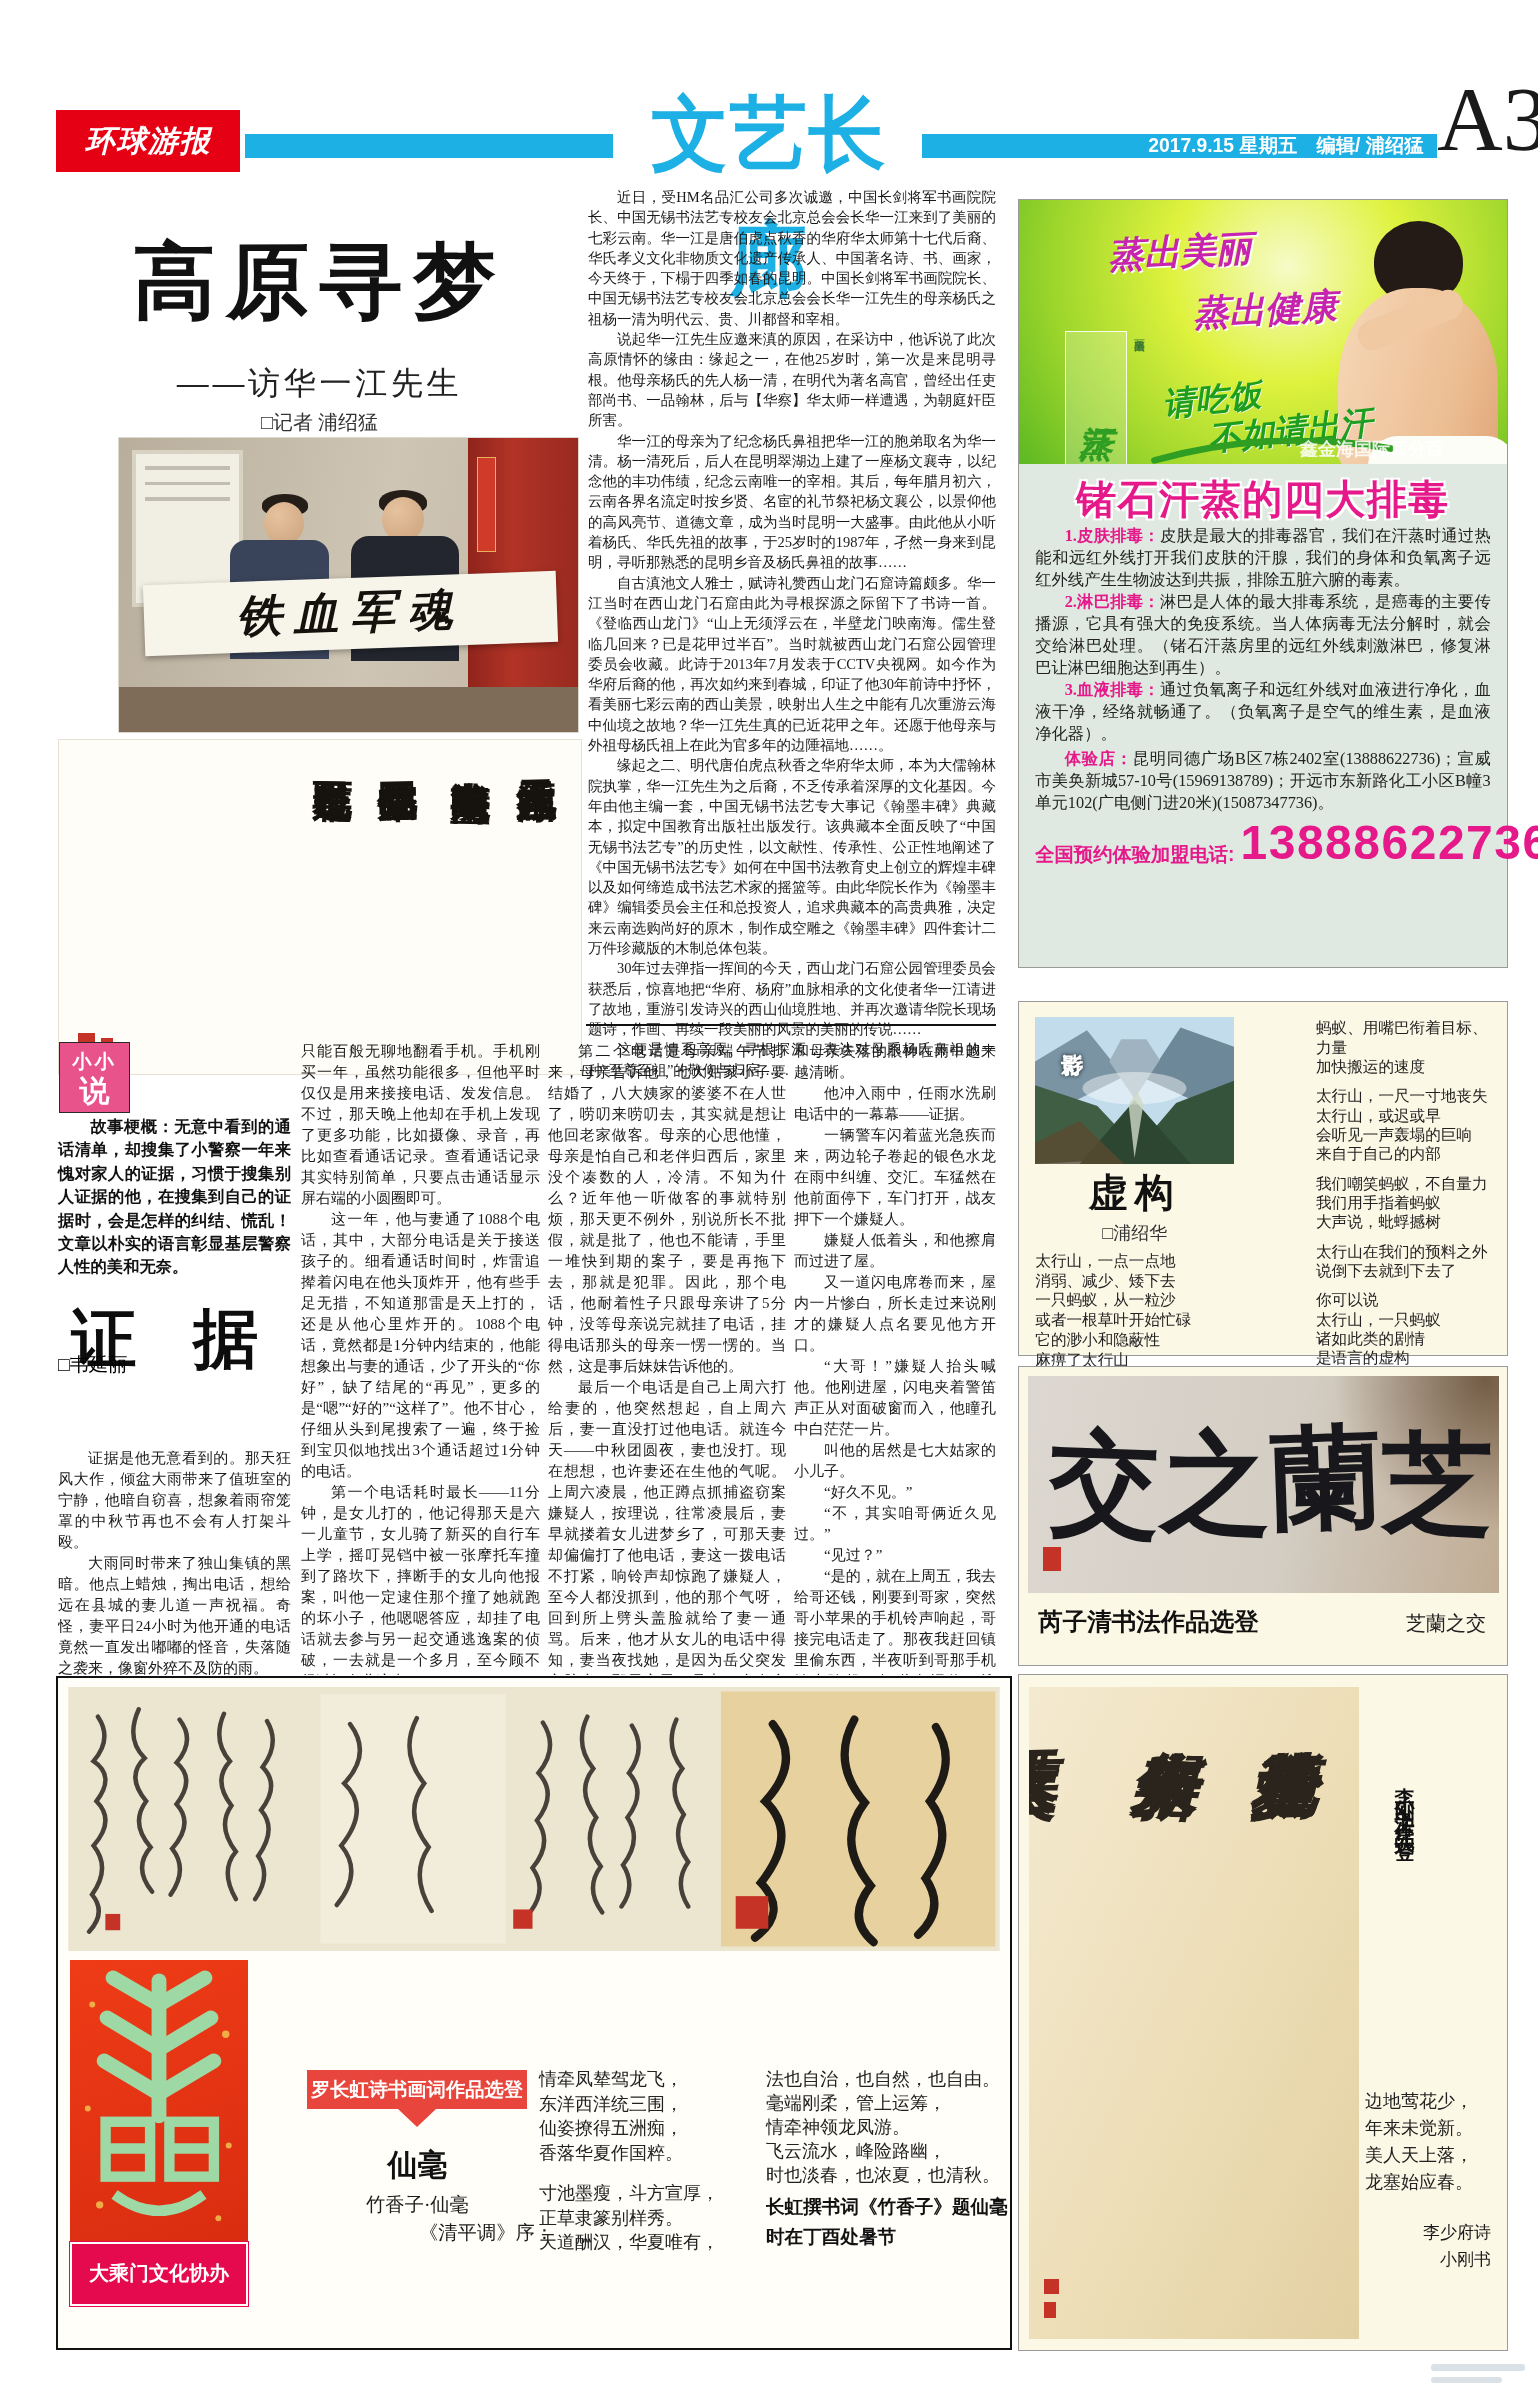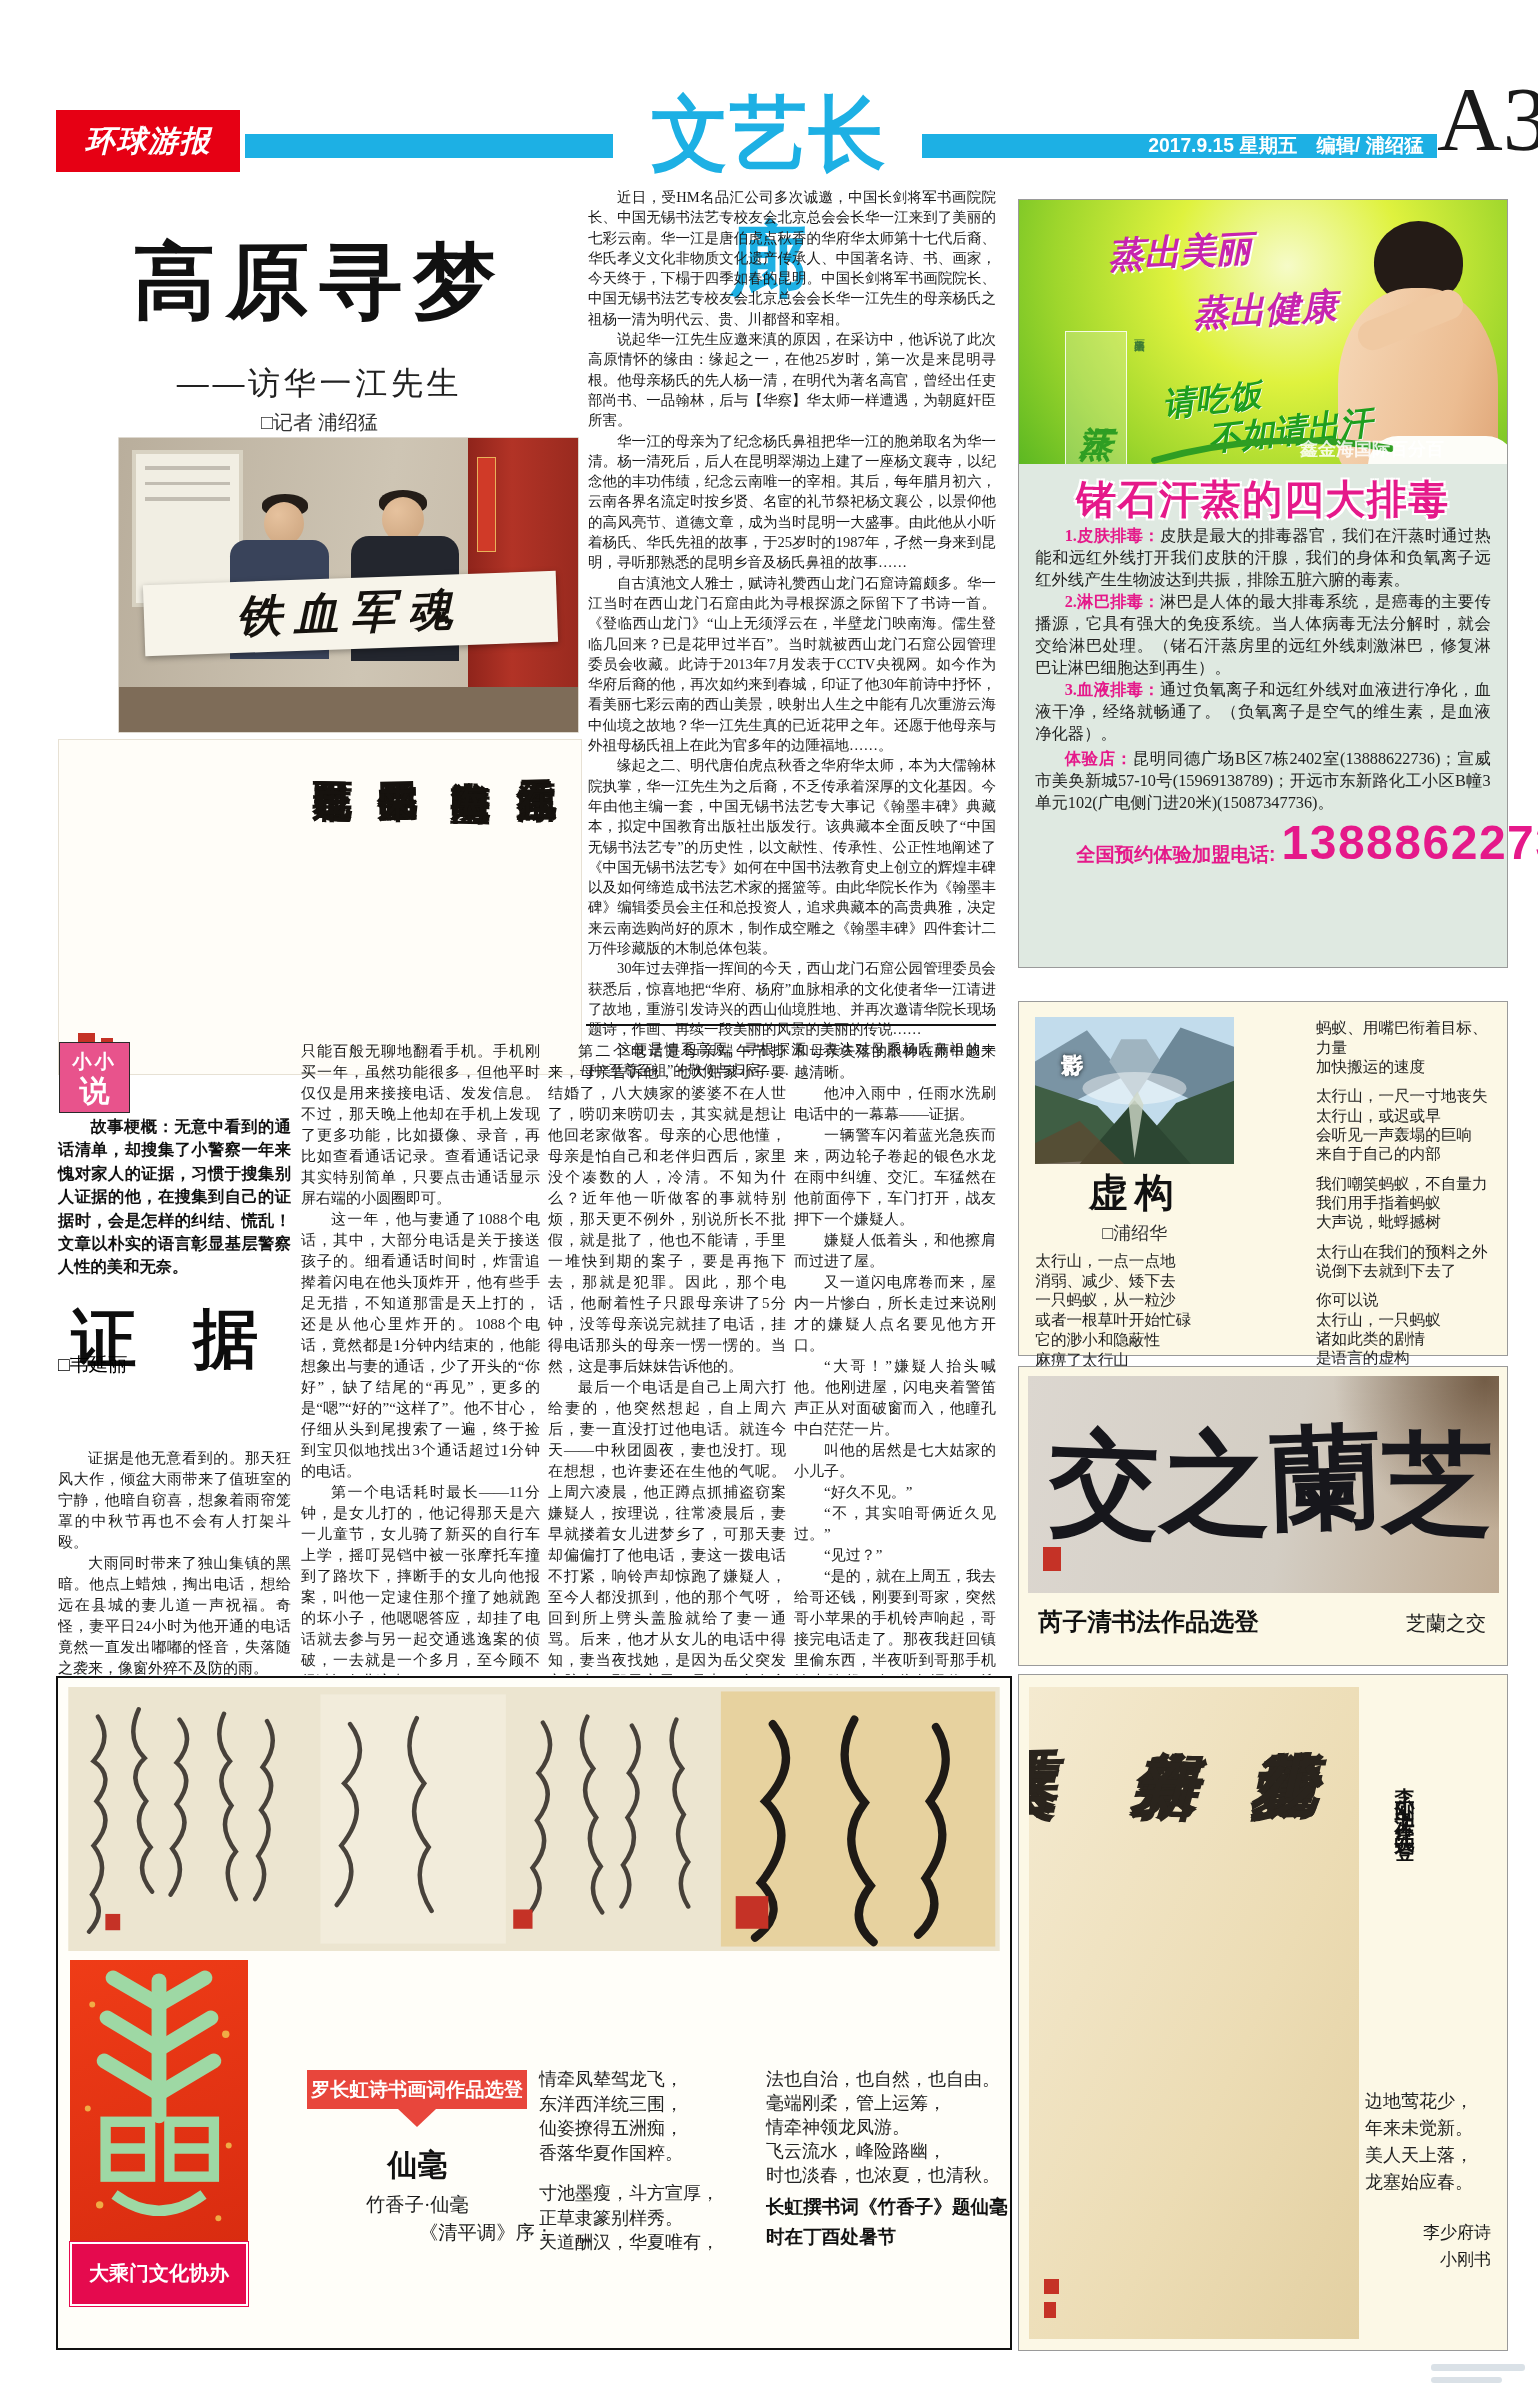"全国预约体验加盟电话:" #hl-label { margin-left: 41px -> none }
